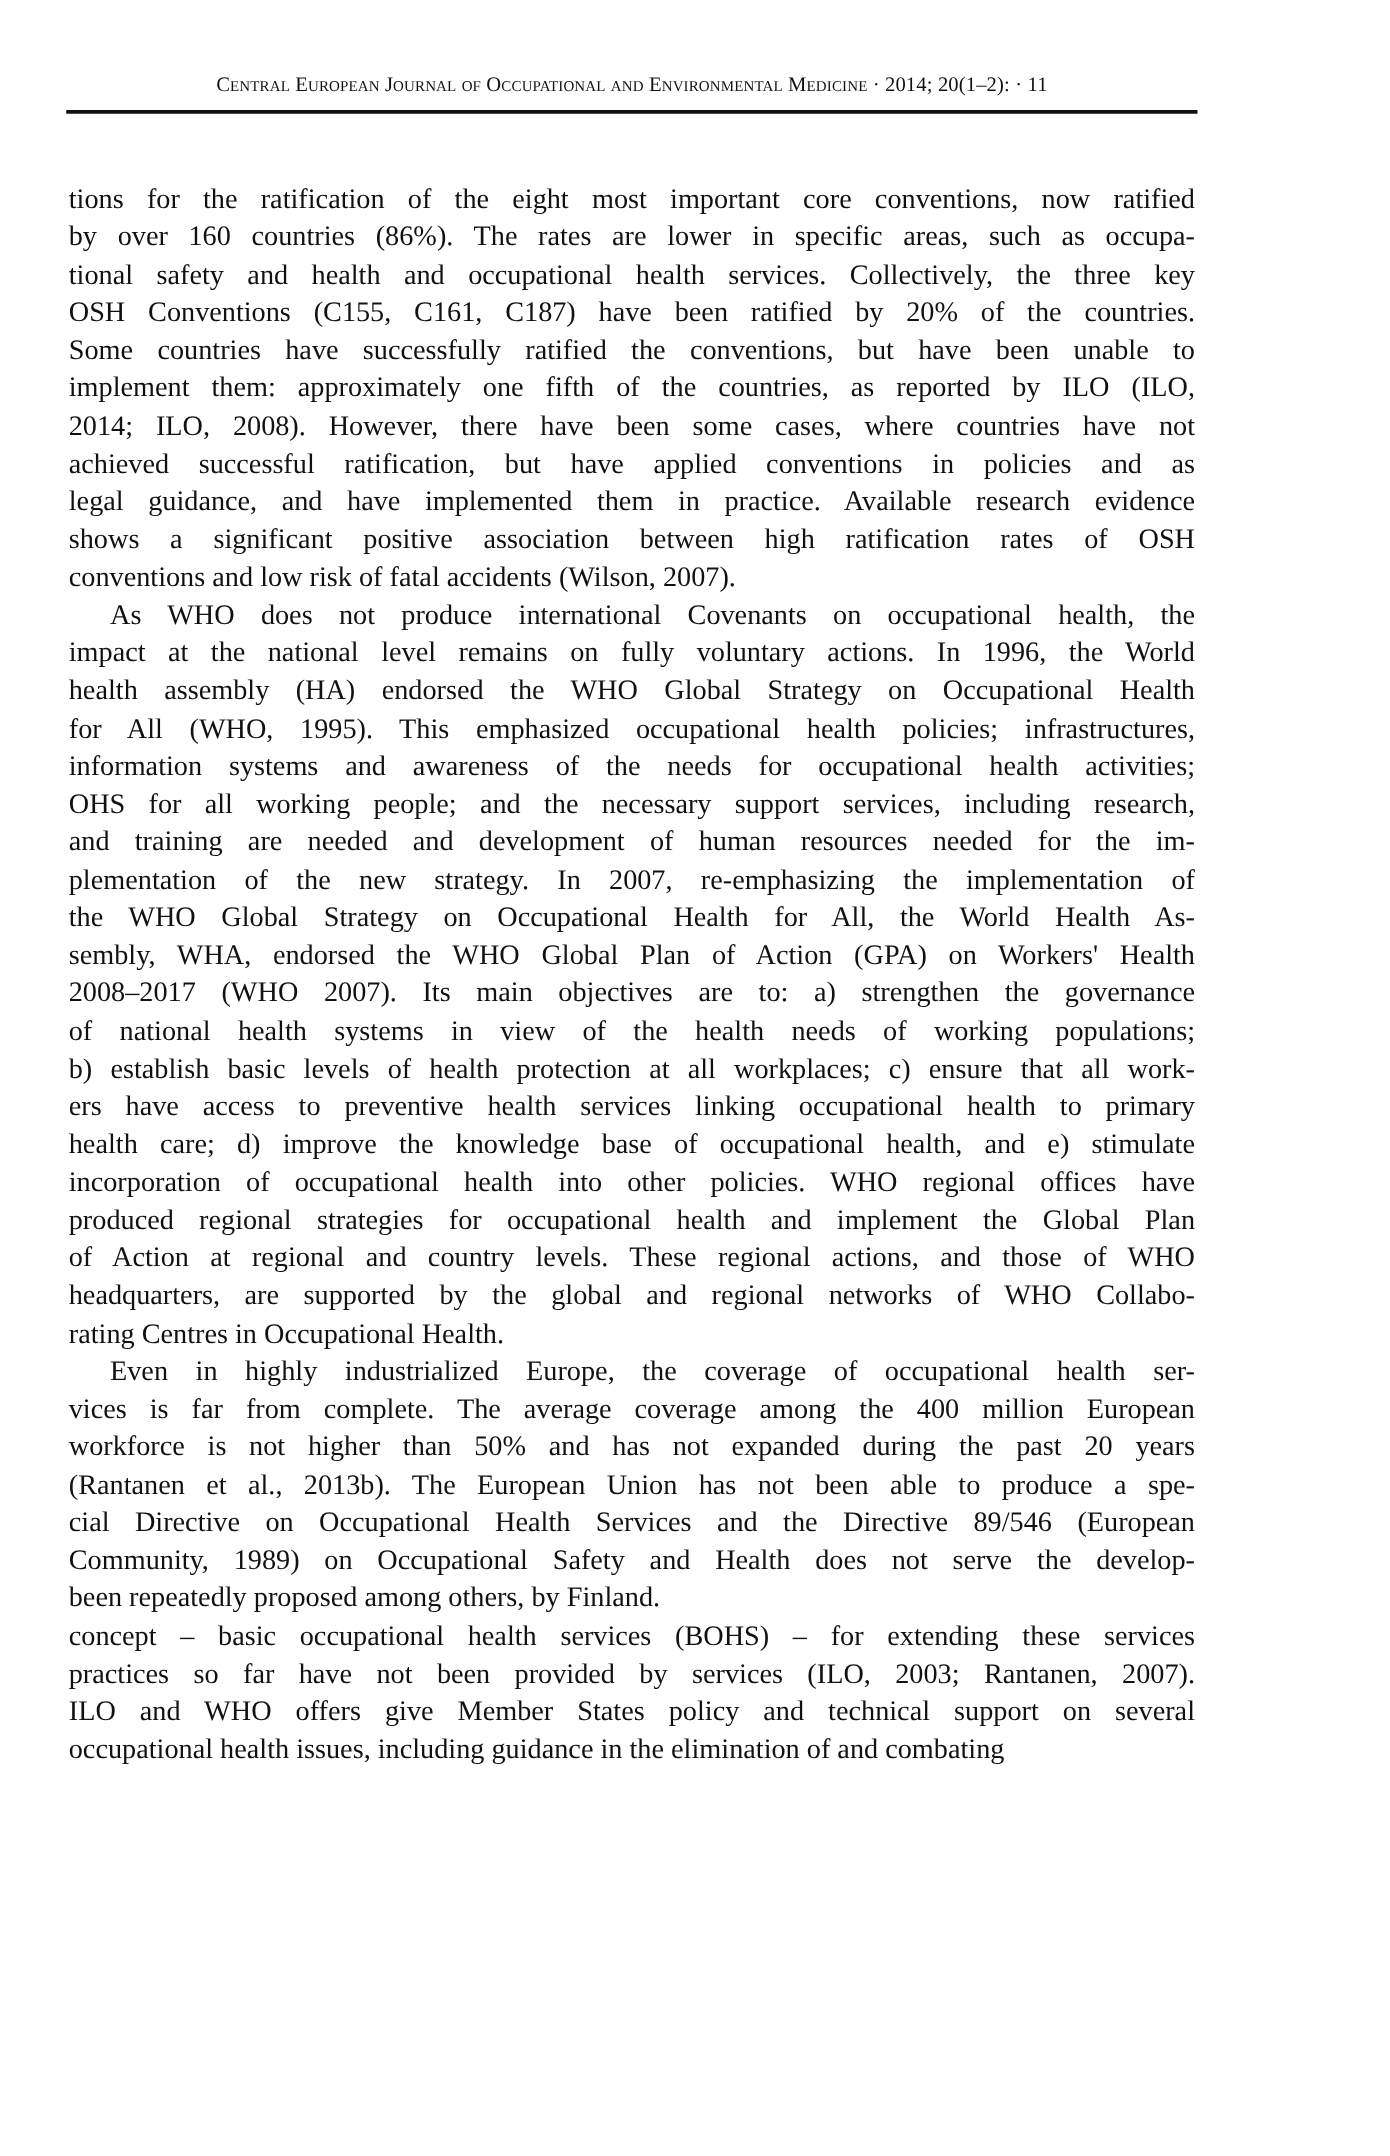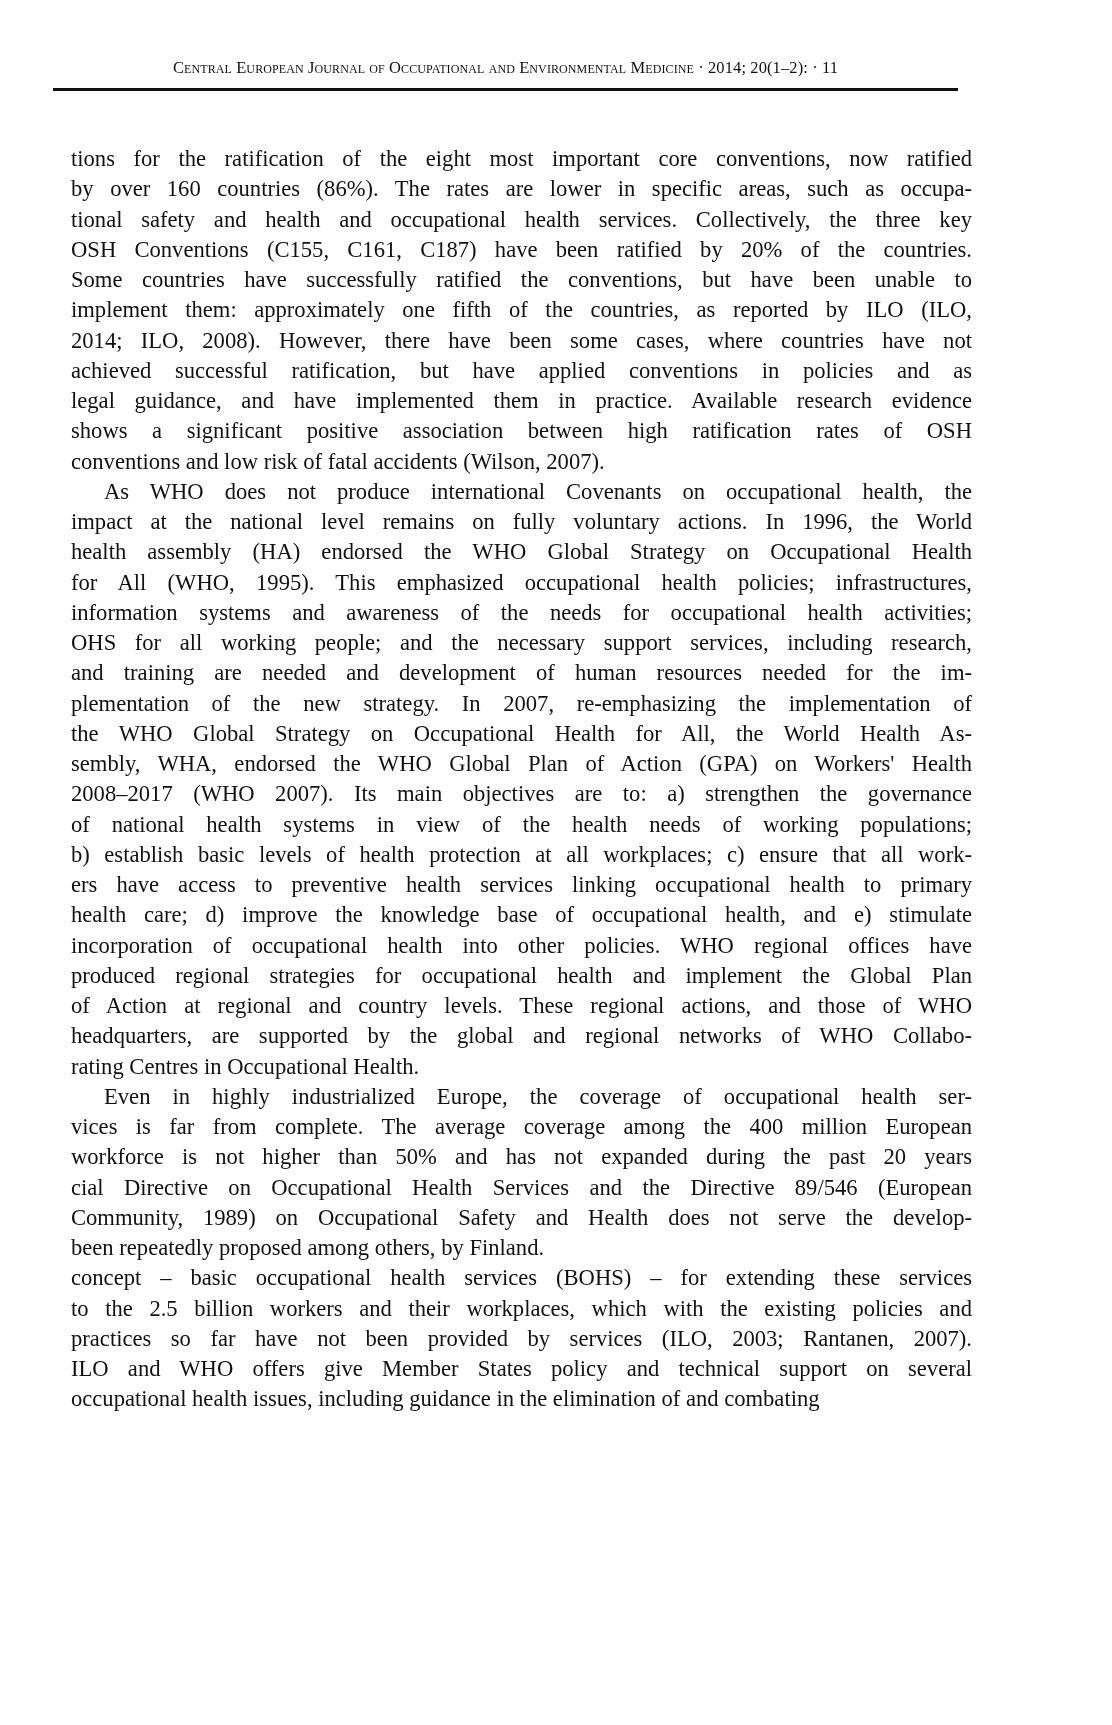"tions for the ratification of" .body-text { left: 71px -> 55px }
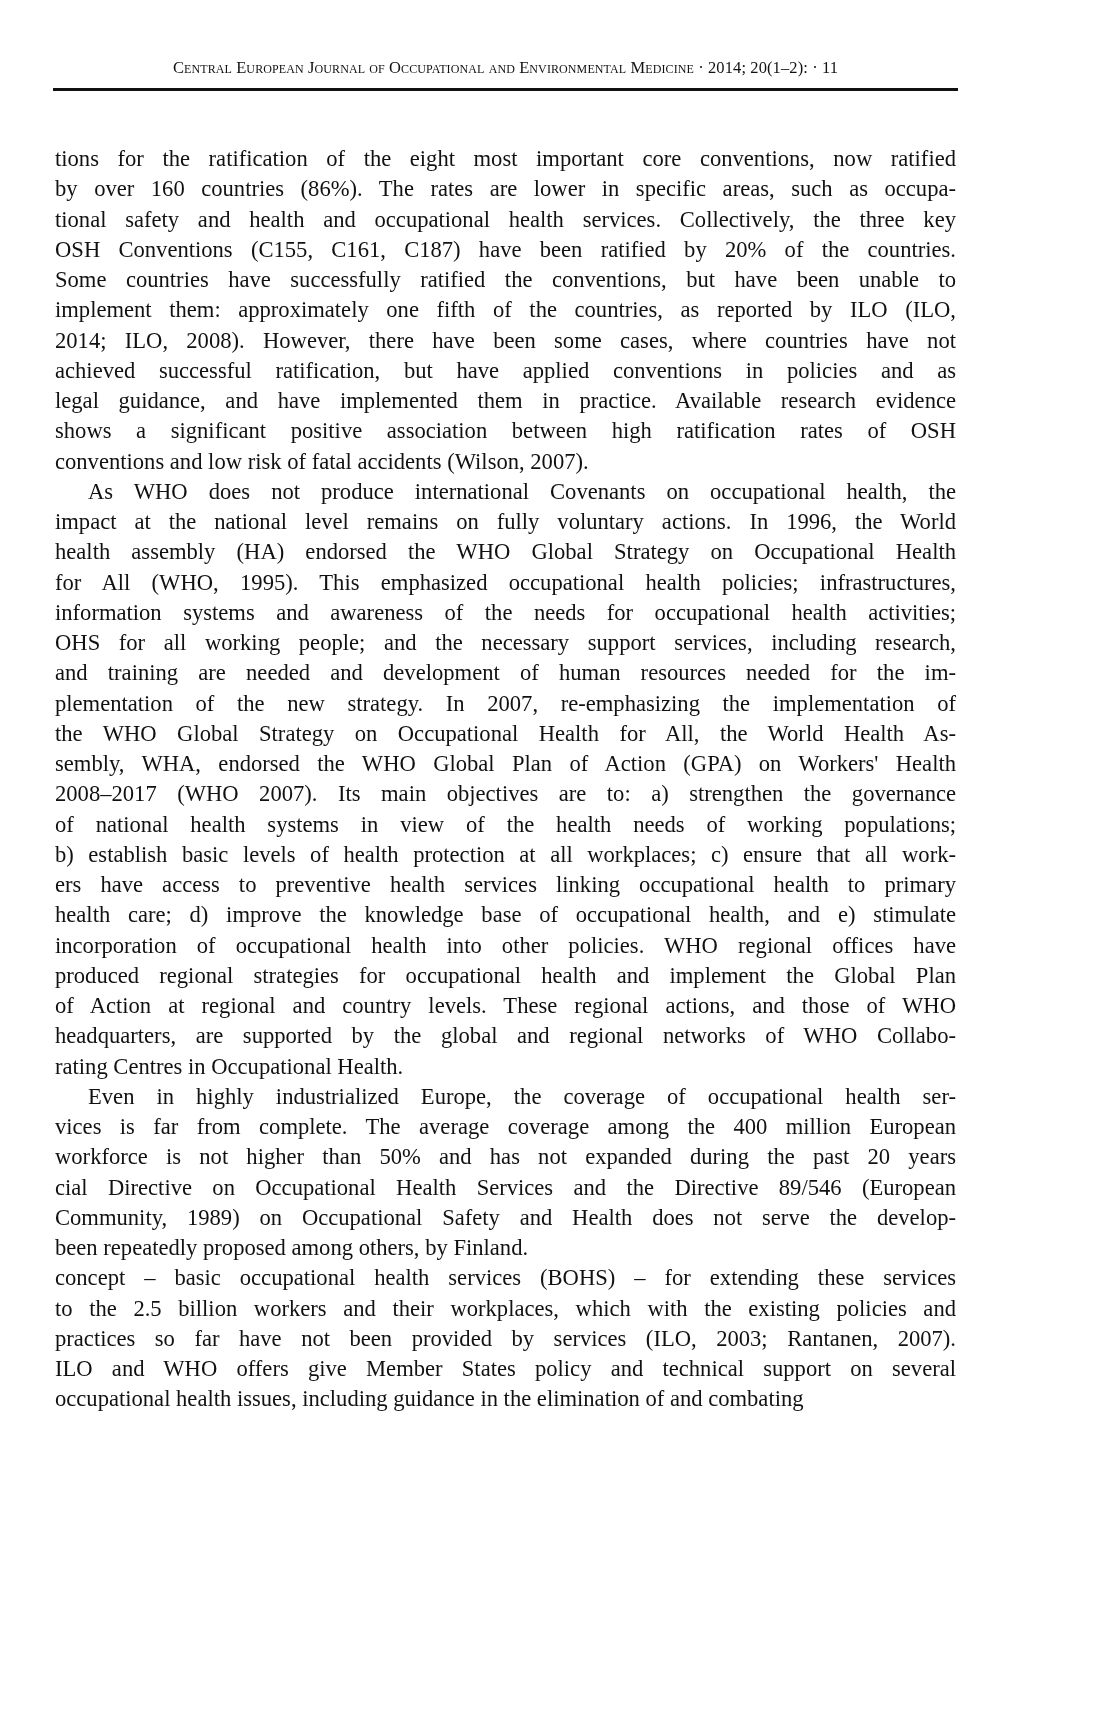"(Rantanen et al., 2013b). The" span.line { html: none -> <span>(Rantanen et al., 2013b). The European Union has not been able to produce a spe-</span> }
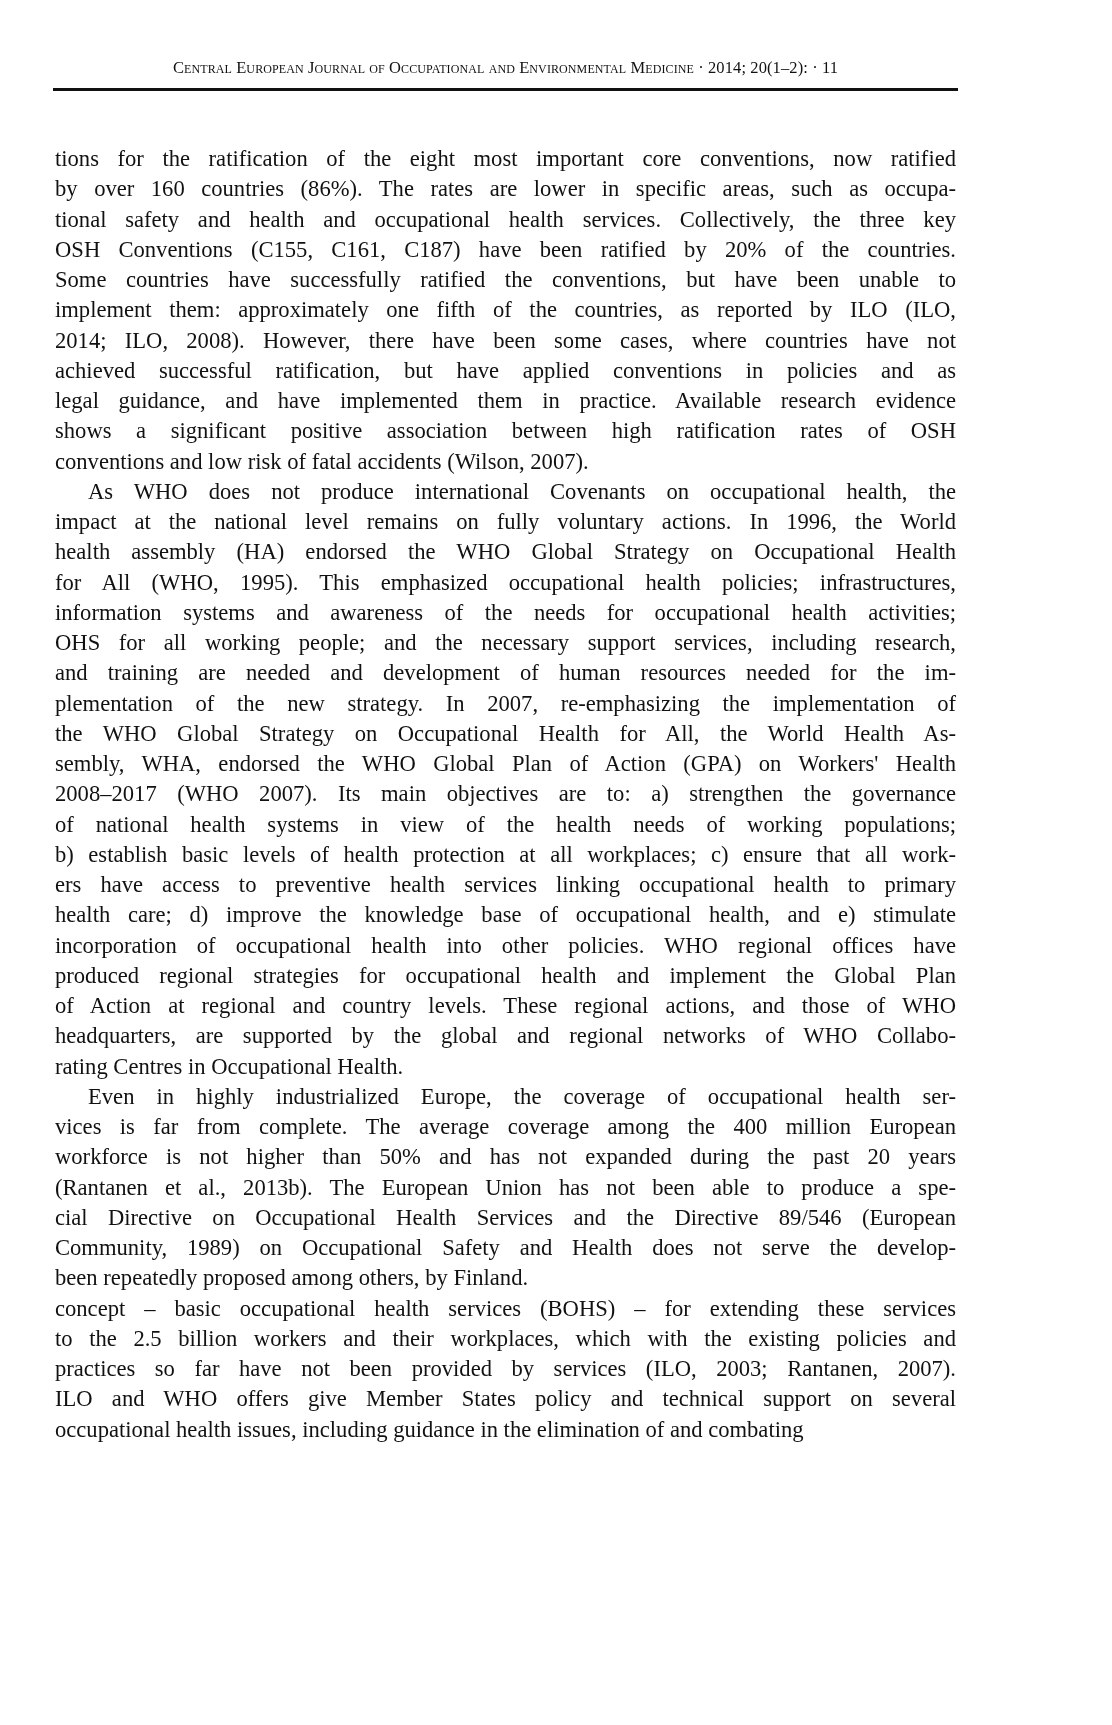"to the 2.5 billion workers" span.line { html: <span>to the 2.5 billion workers and their workplaces, which with the existing policies and</span> -> none }
